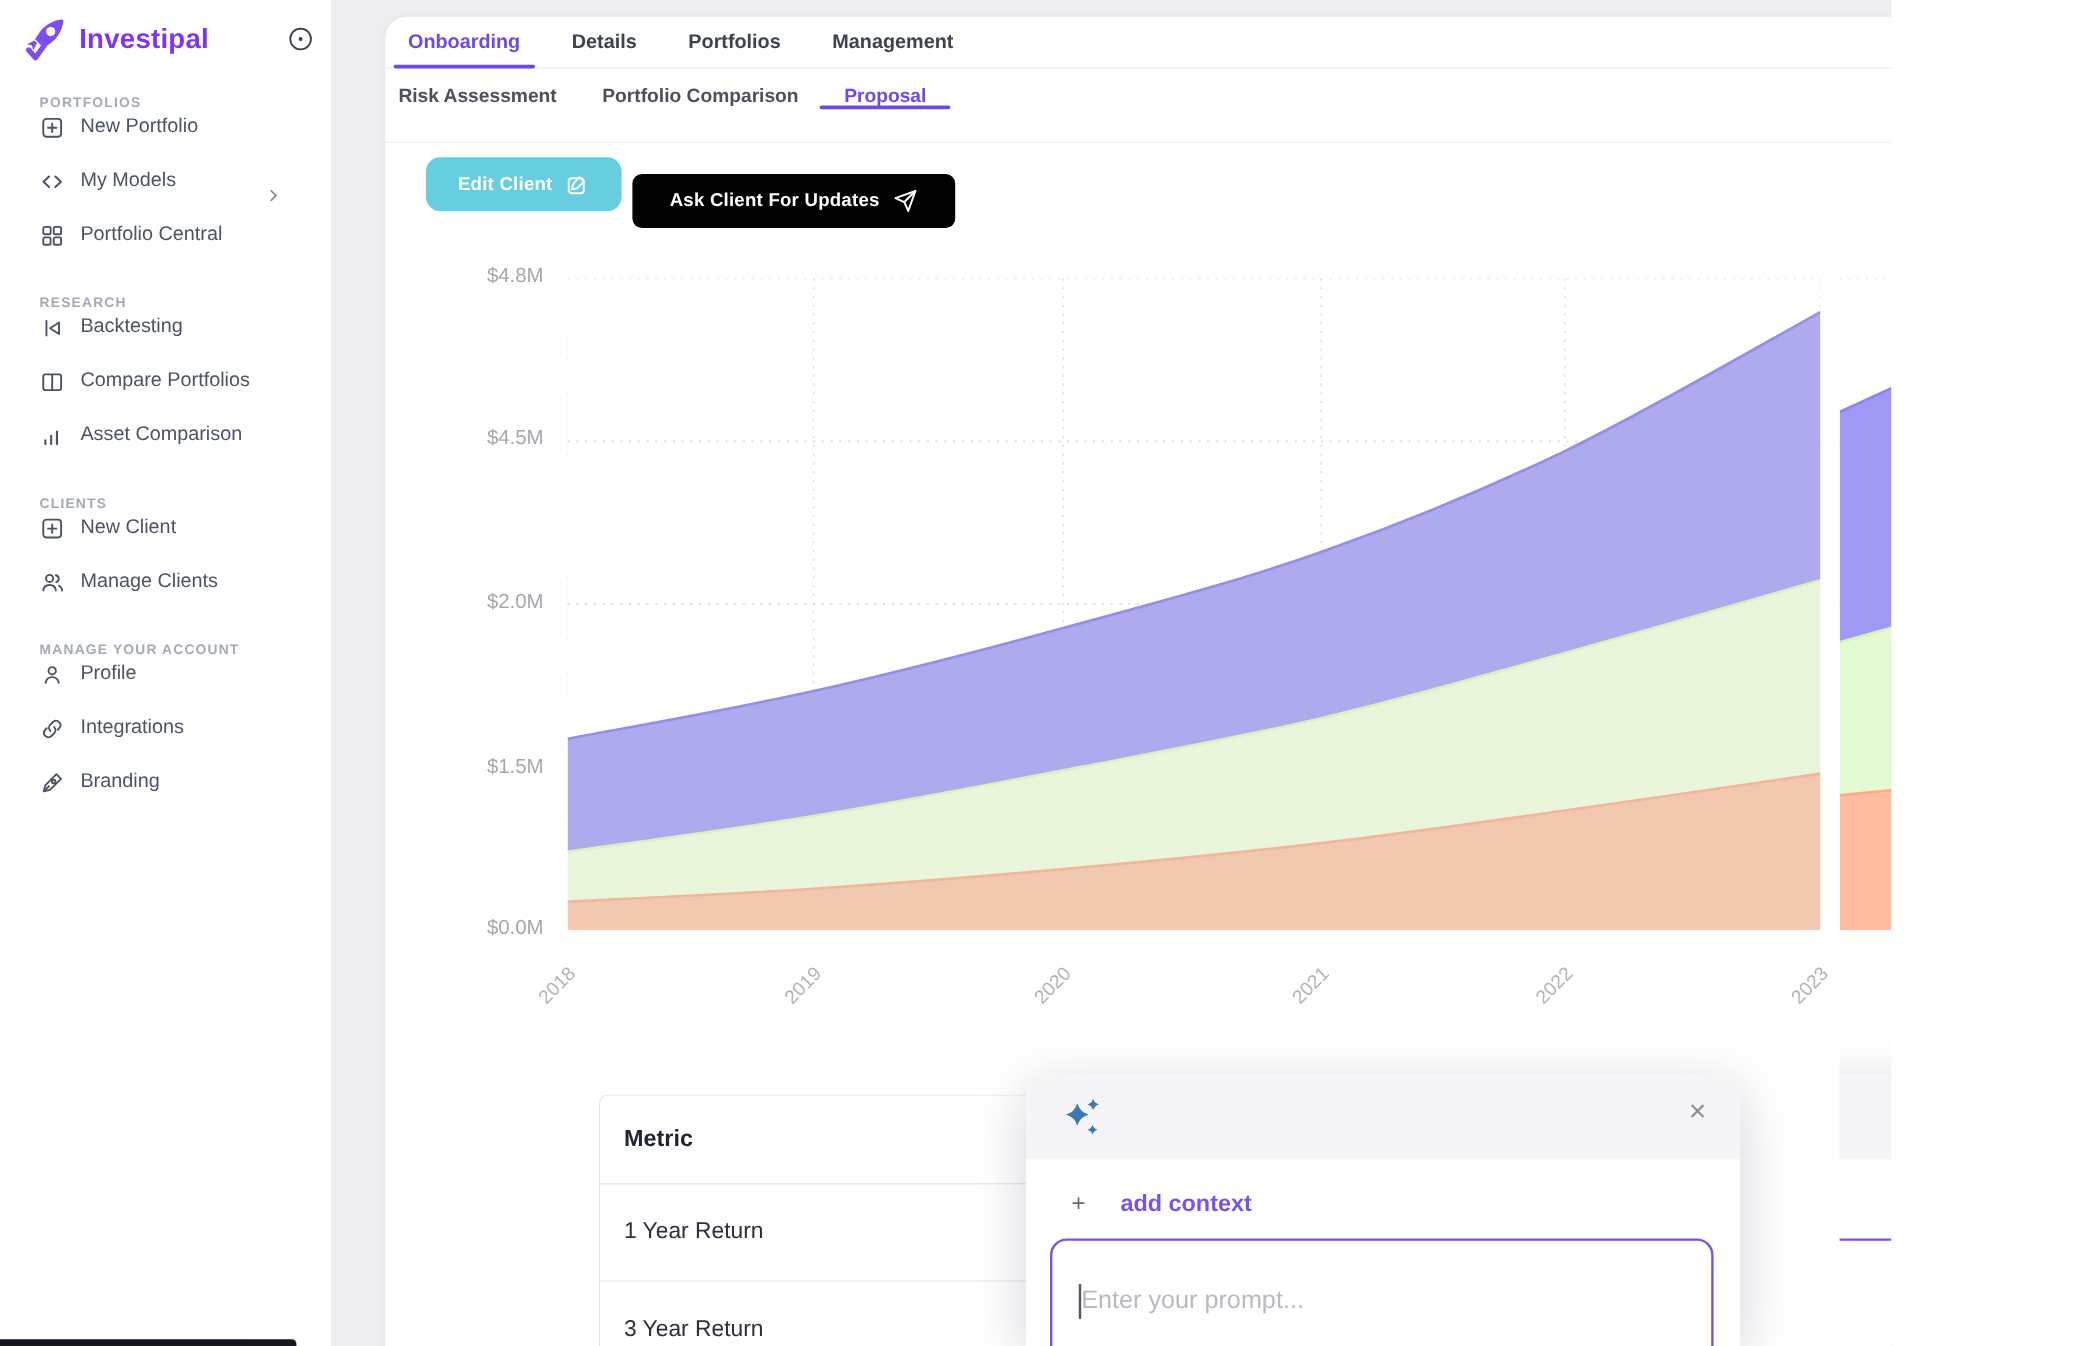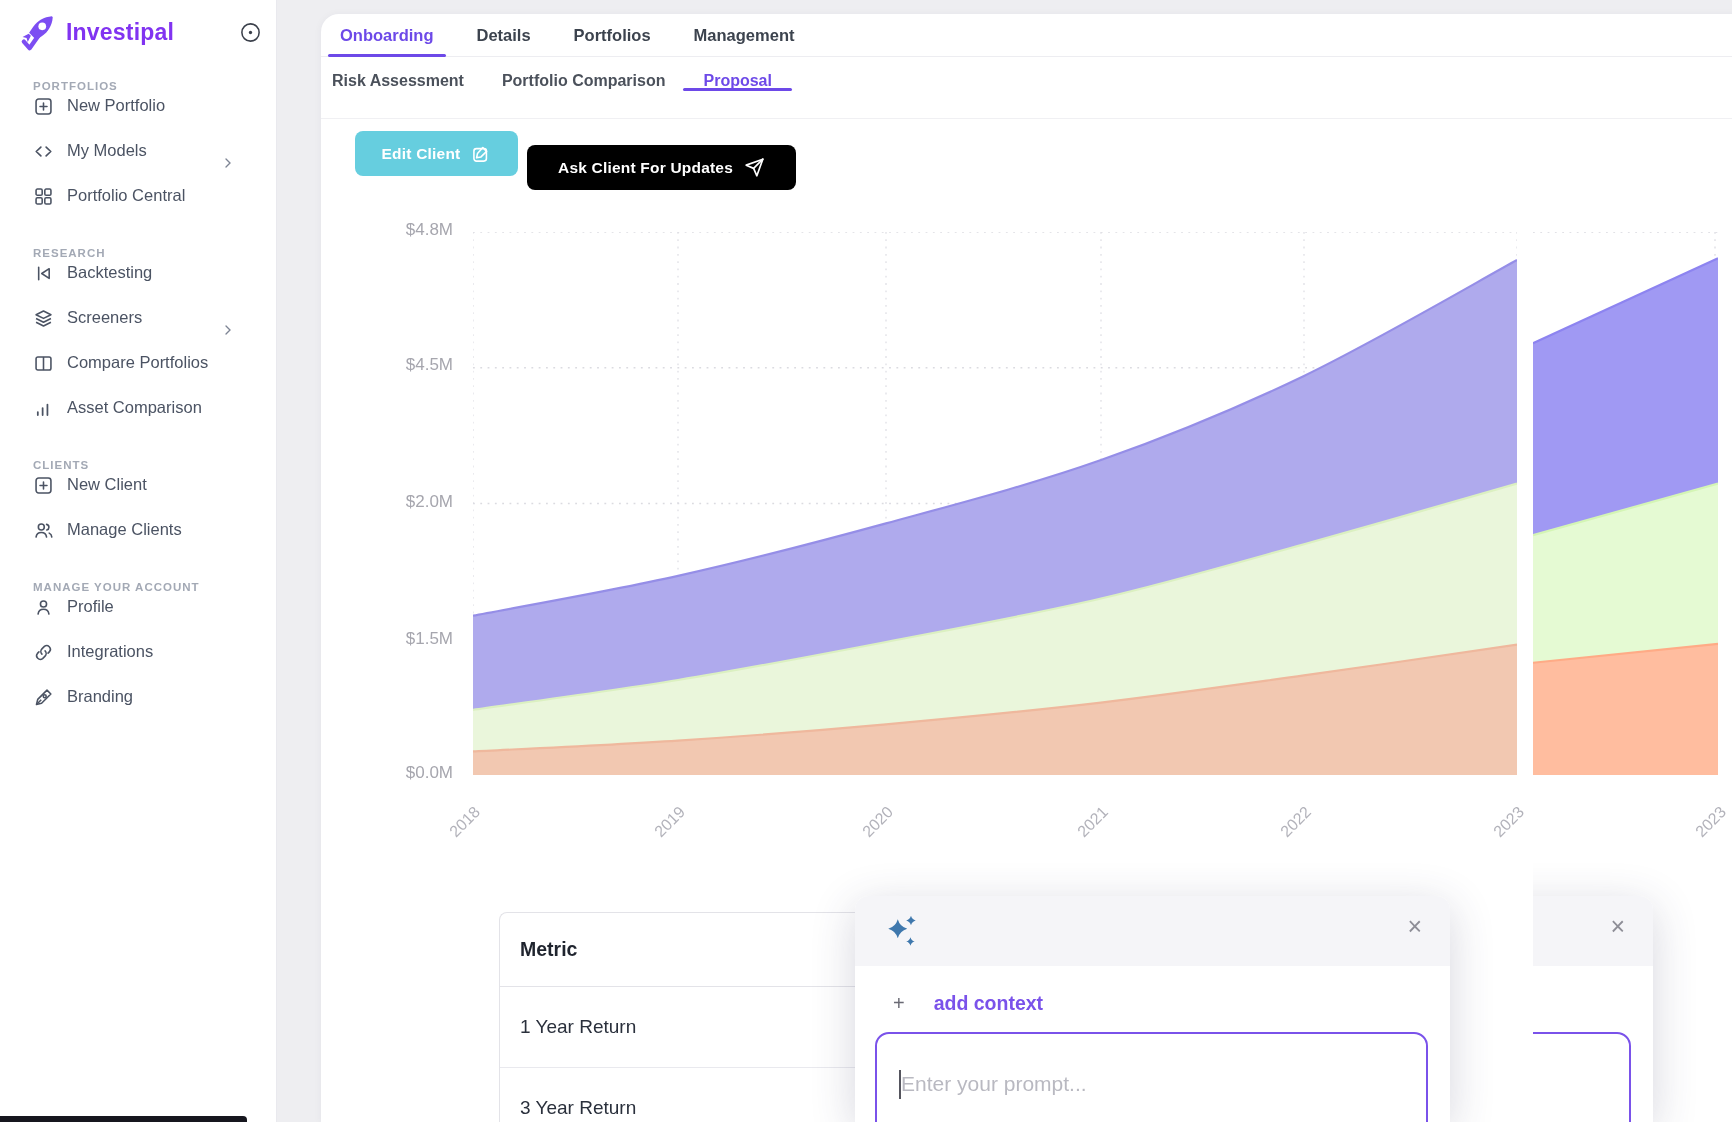"Investipal" .page { width: 1732px -> 1576px }
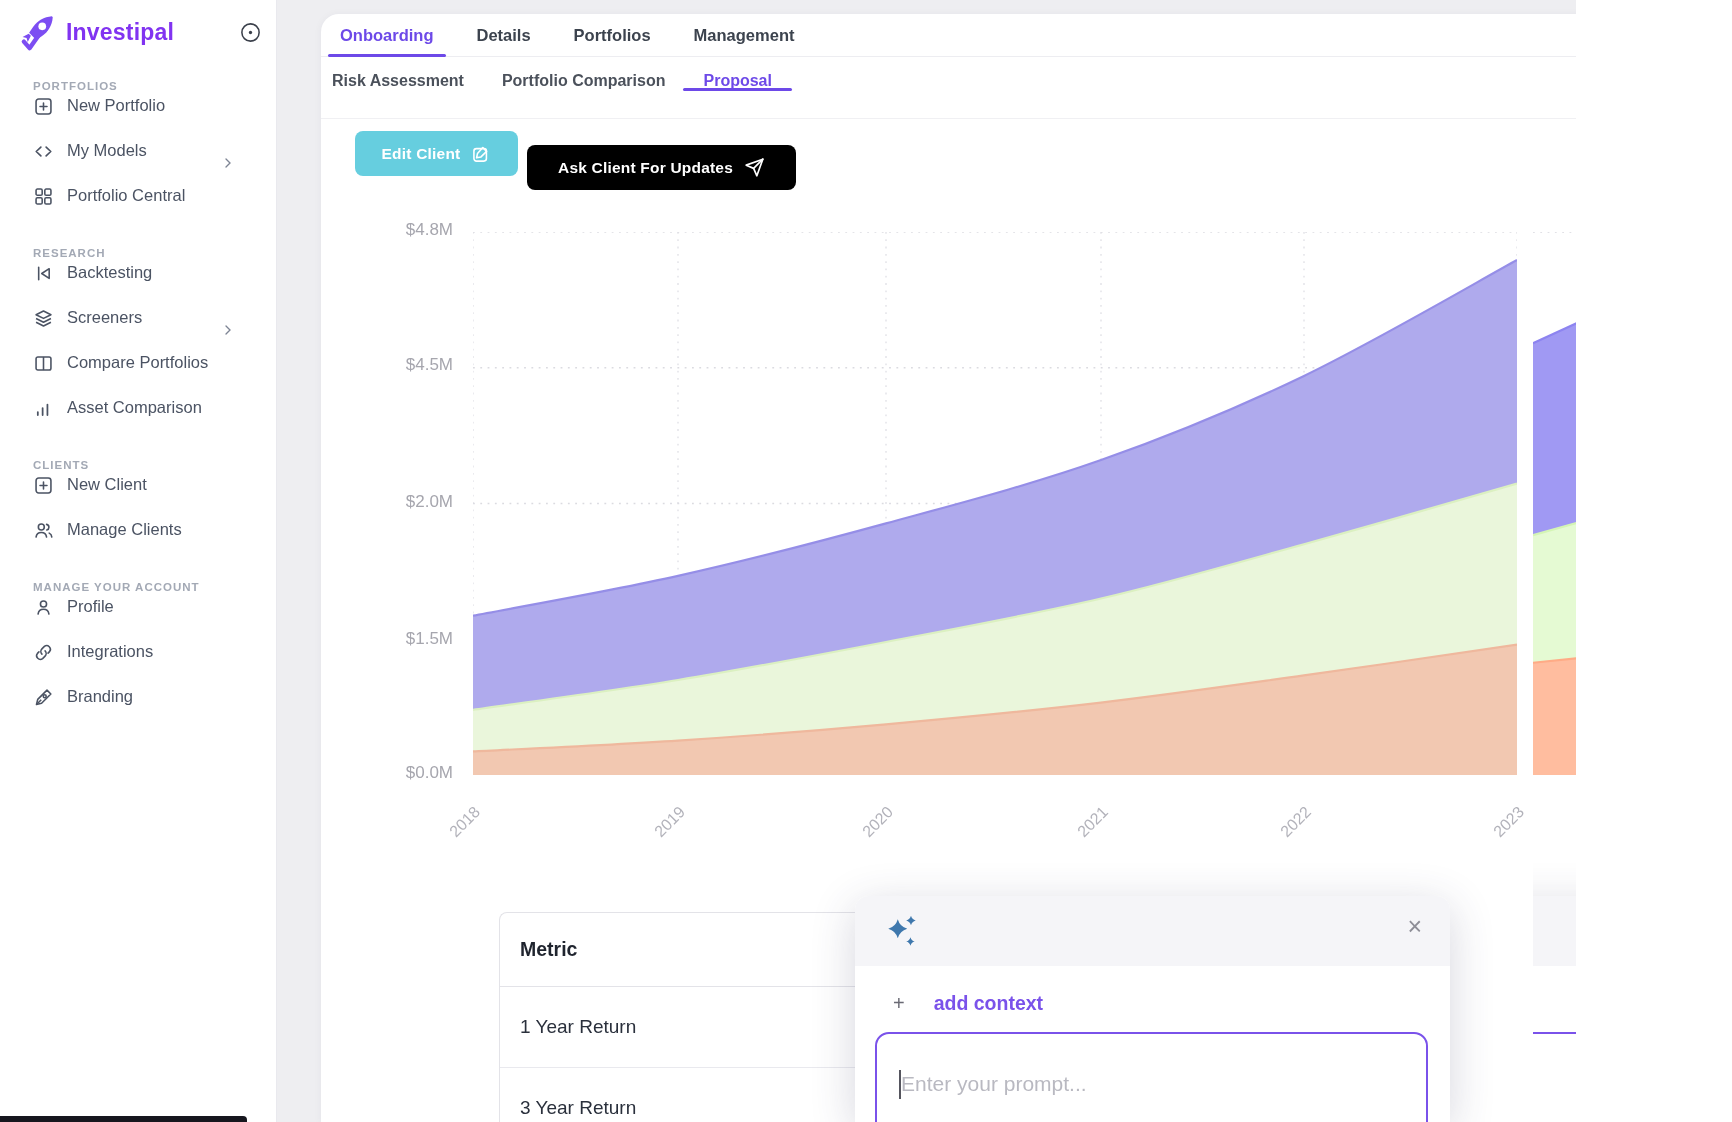"Edit Client" .btn-teal { border-radius: none -> 12px }
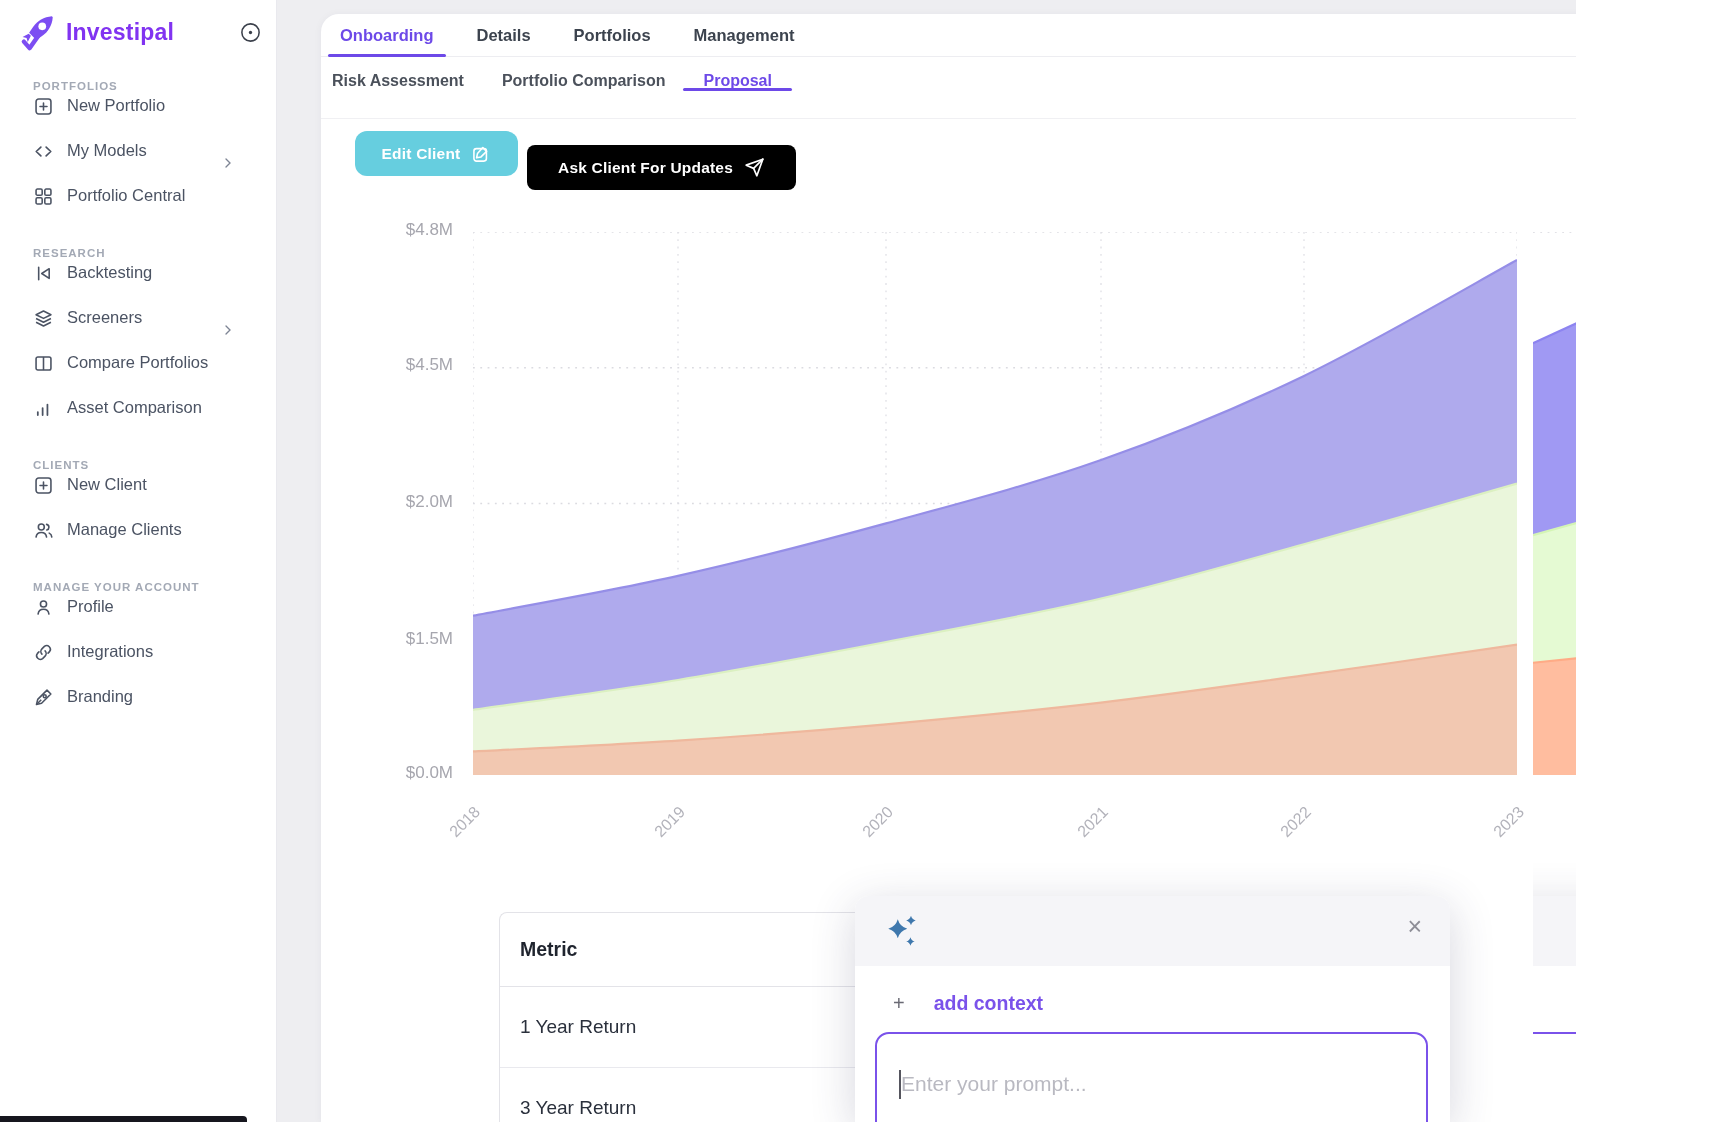"Screeners" div.s-item { html: <div> <span> <svg> <path></path> <path></path> <path></path> </svg> </span> <span>Screeners</span> <svg> <path></path> </svg> </div> -> none }
